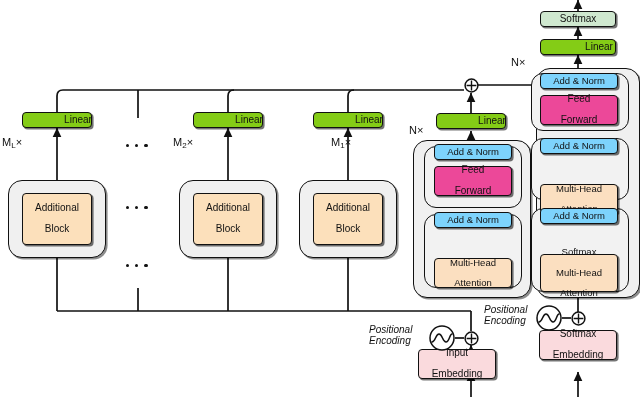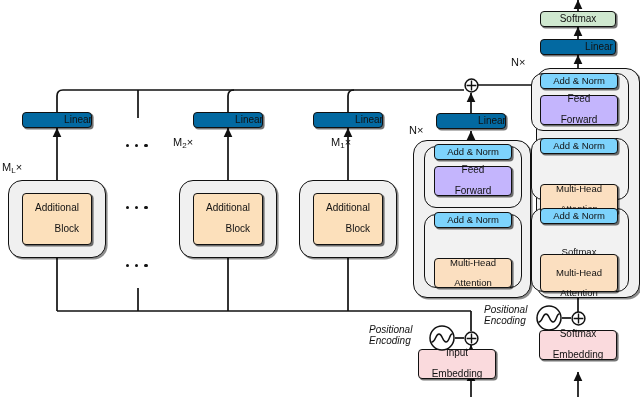"Linear" .c-linear { background: #0369a1 -> #84cc16 }
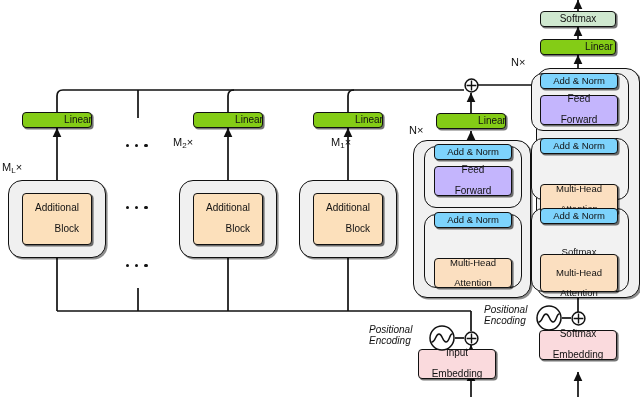"Feed" .c-ff { background: #c4b5fd -> #ec4899 }
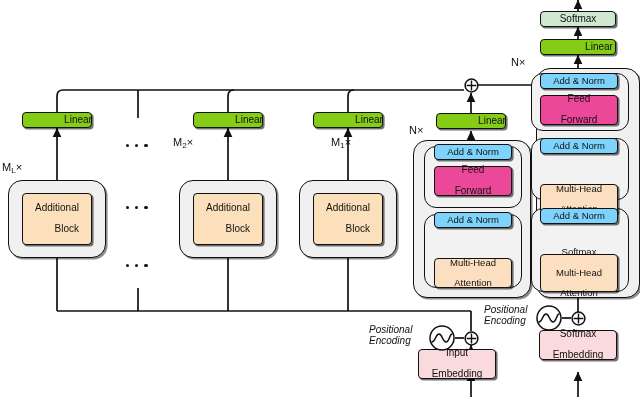"ML×" div.lbl { margin-top: 25px -> none }
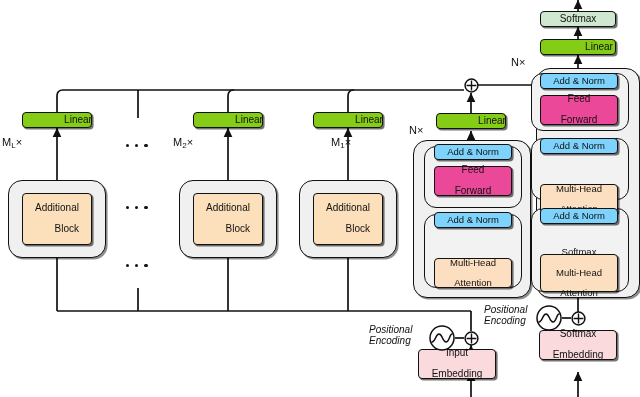"Additional" .c-addl { text-align: right -> none }
